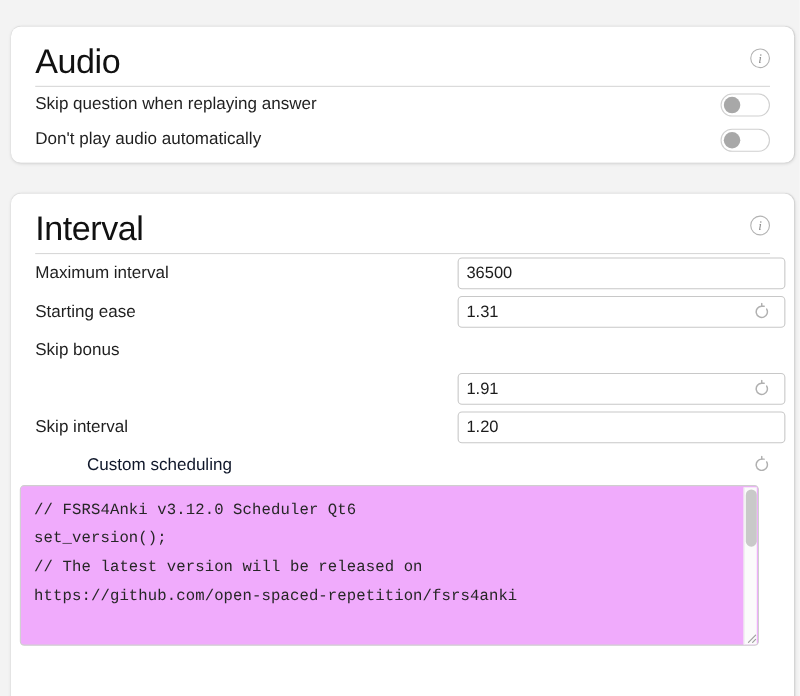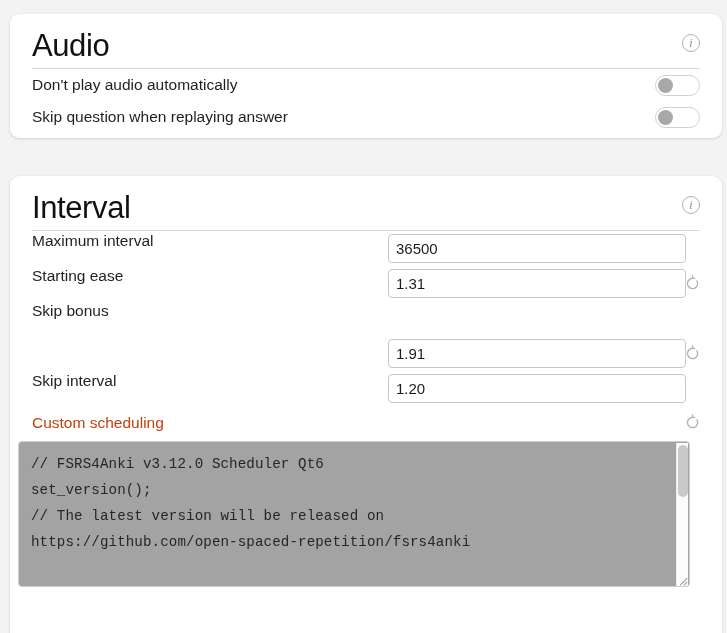"Audio" #audio-card { top: 14px -> 24px }
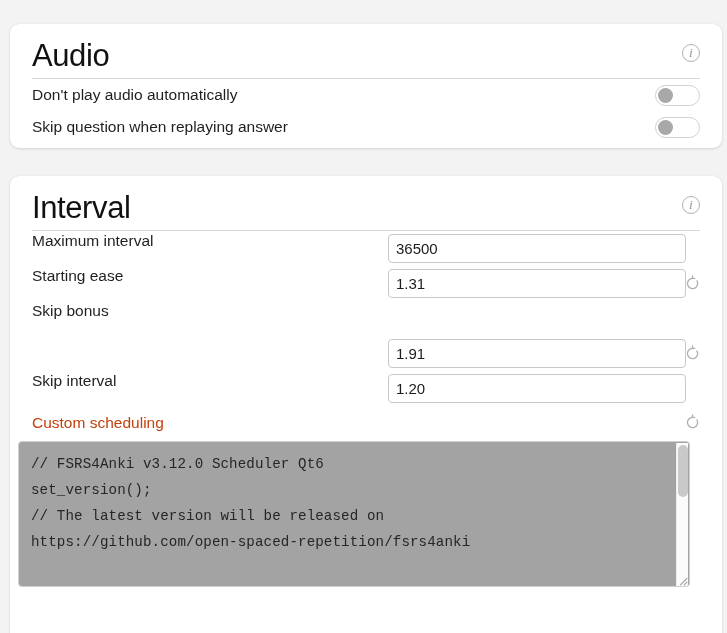"Don't play audio automatically" div.toggle-row { order: before "Skip question when replaying answer" -> after "Skip question when replaying answer" }
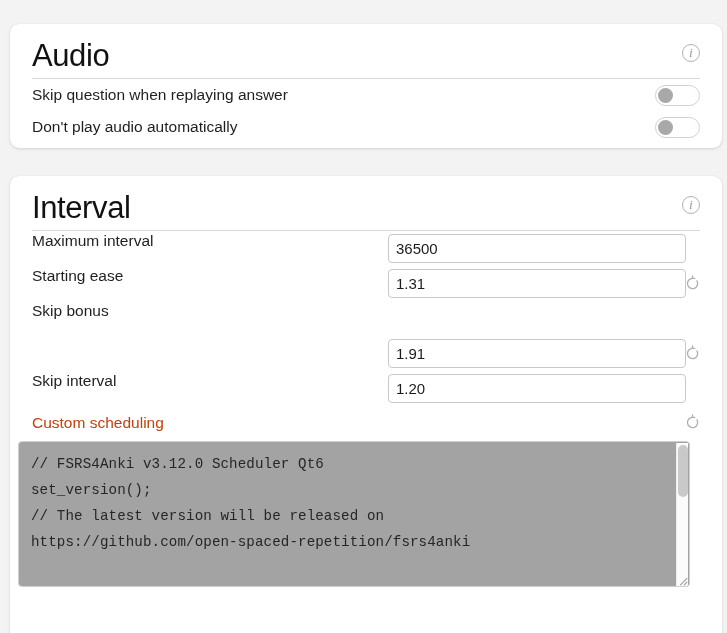"Maximum interval" .setting-row { align-items: flex-start -> center }
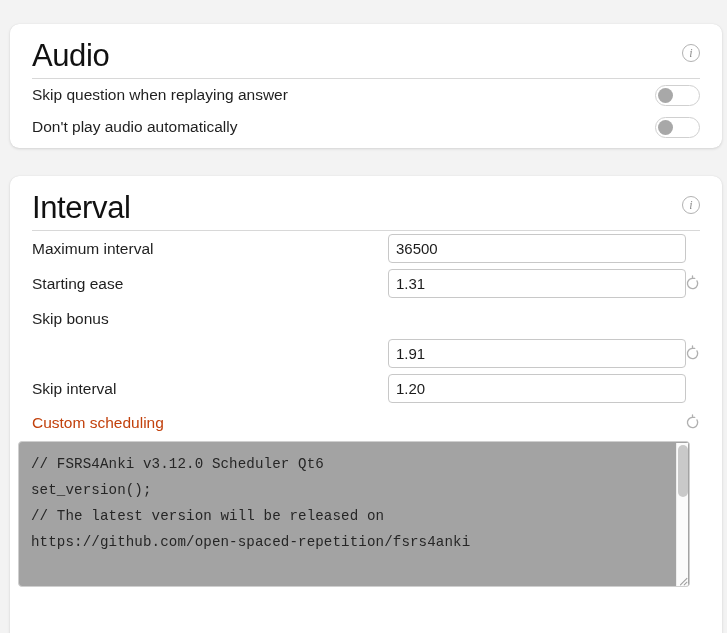"36500" .setting-input { left: 356px -> 384px }
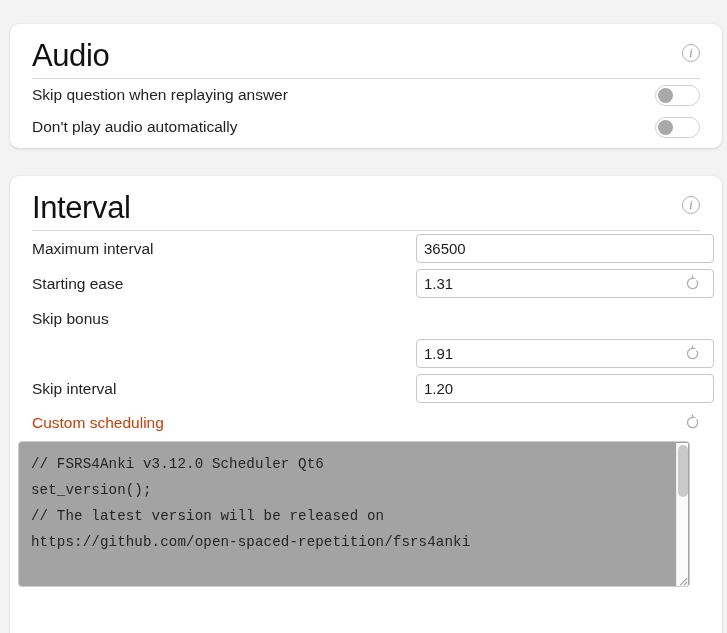"Custom scheduling" .custom-label { color: #c2410c -> #0f172a; margin-left: none -> 47px }
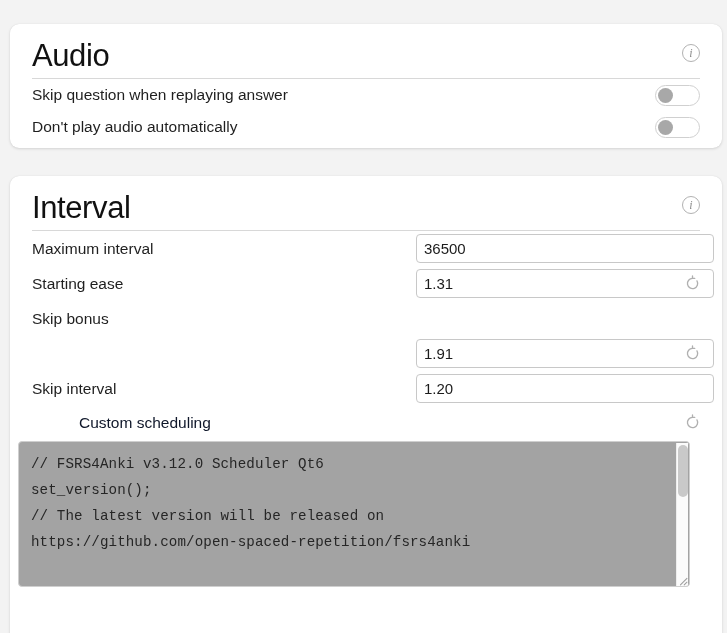"// FSRS4Anki v3.12.0 Scheduler Qt6" .code-area { background: #a3a3a3 -> #f0abfc }
